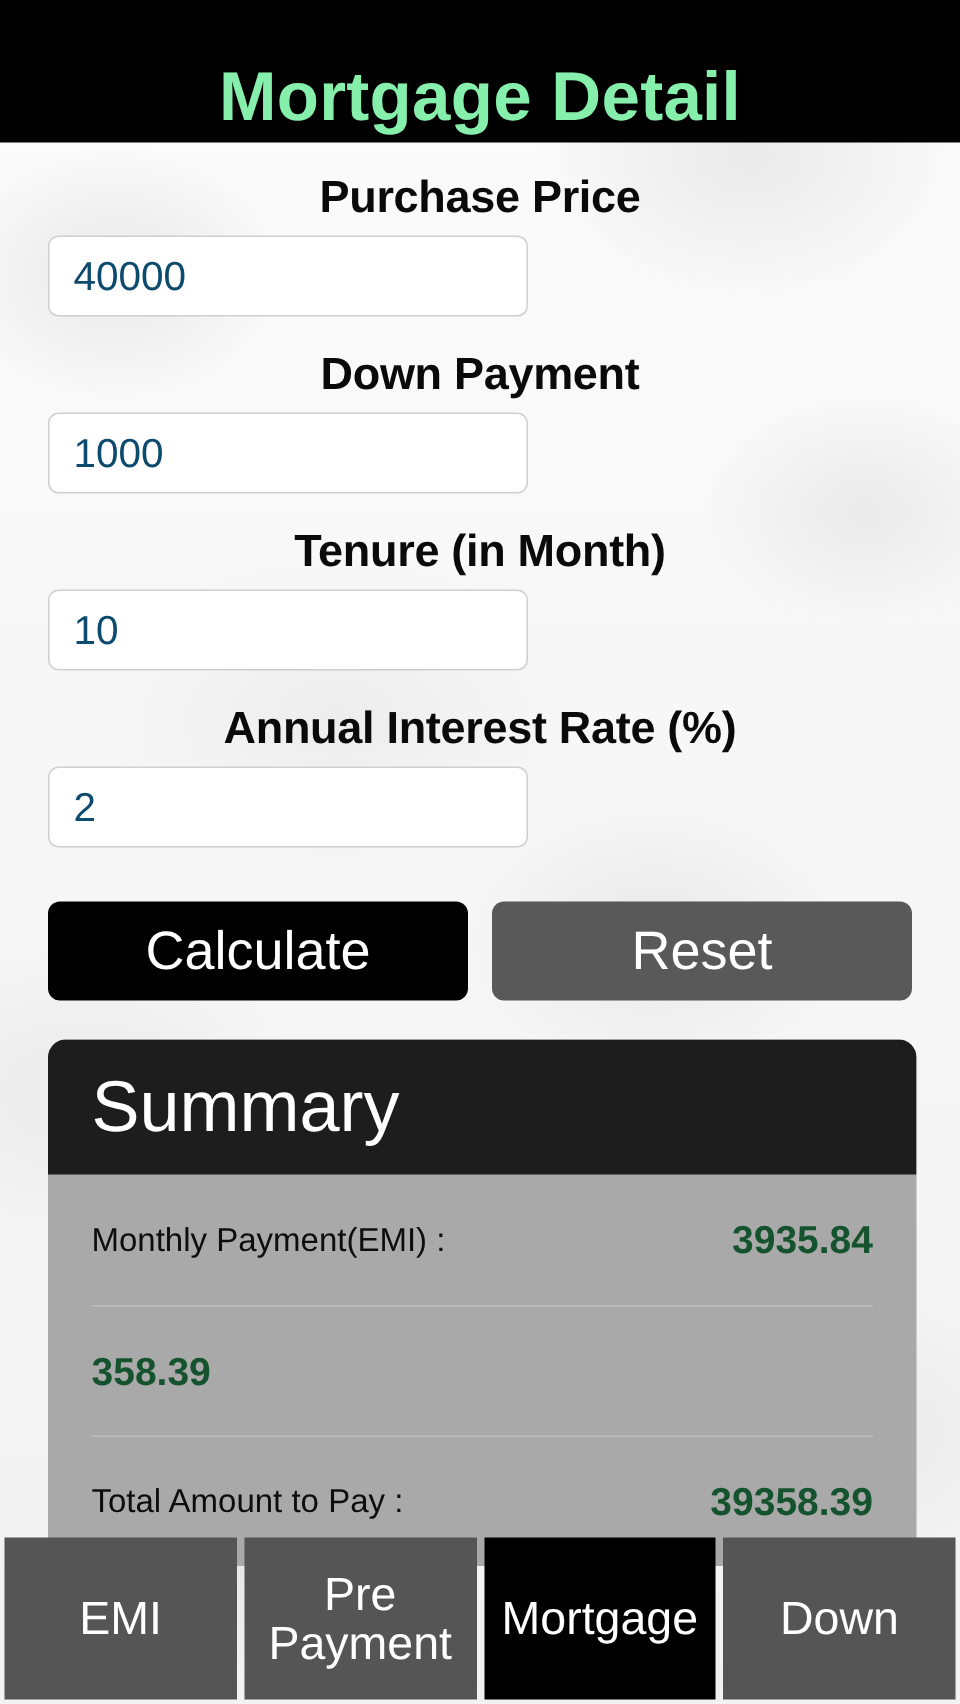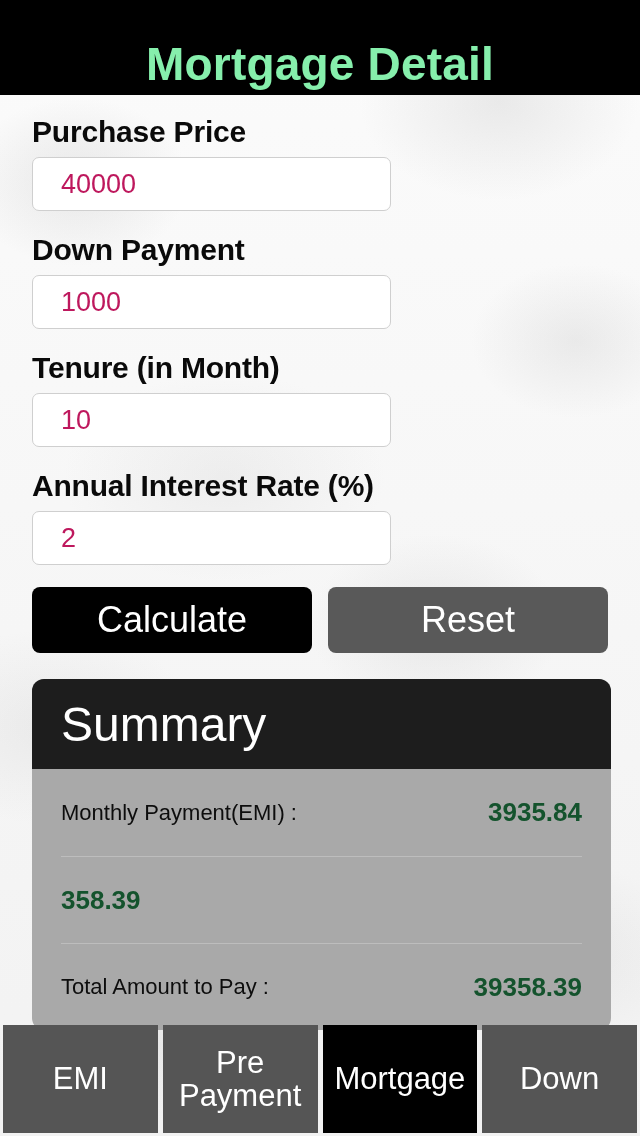"Purchase Price" .field-label { text-align: none -> center }
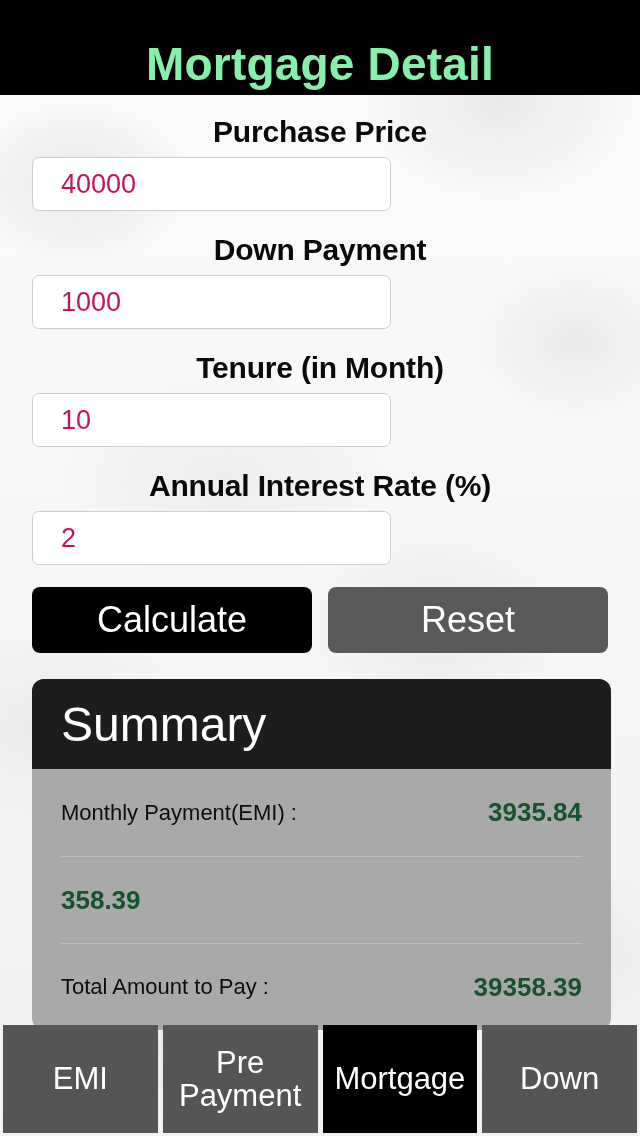"40000" .text-input { color: #be185d -> #0c4a6e; padding: 0 28px -> 0 16px; width: 359px -> 320px }
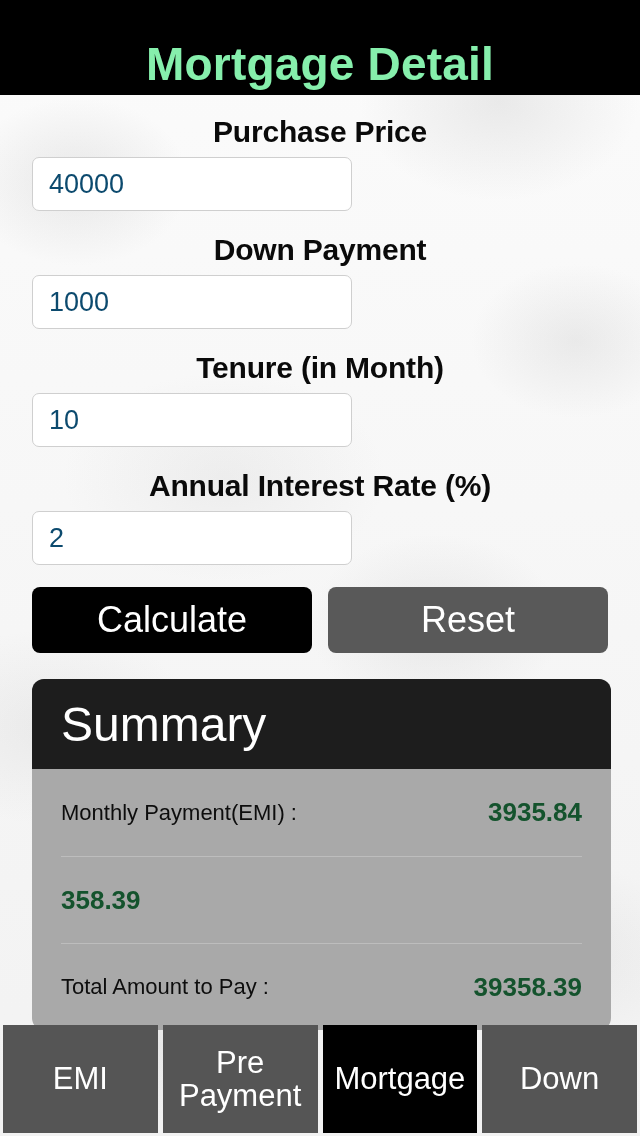"Calculate" .button-row { margin-top: 22px -> 36px }
